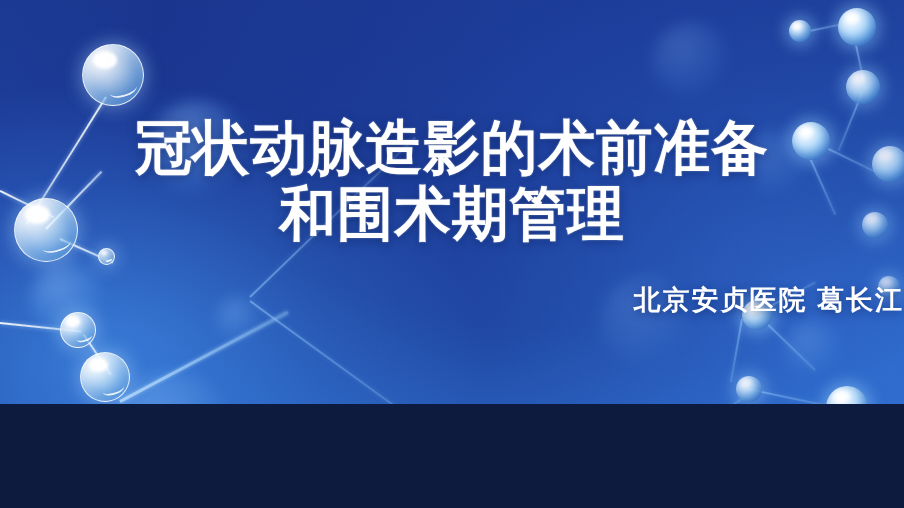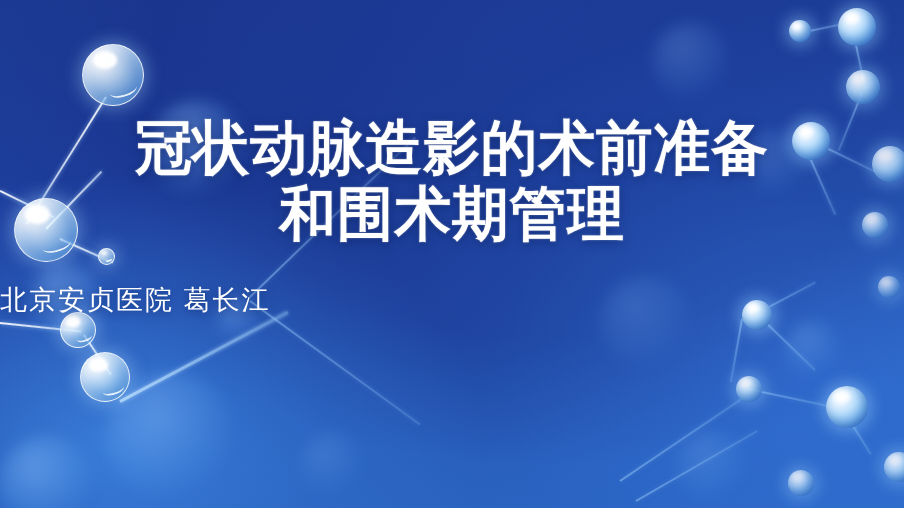"冠状动脉造影的术前准备" .slide { height: 508px -> 404px }
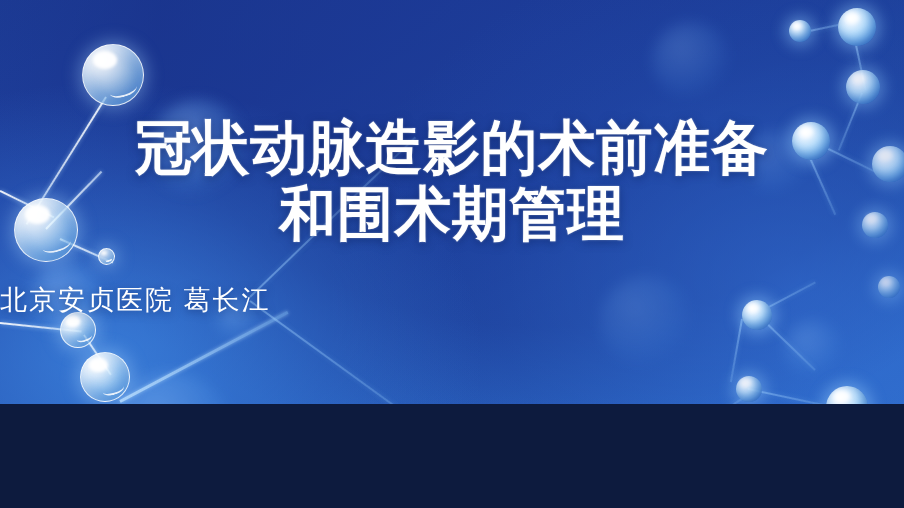"北京安贞医院 葛长江" .speaker { font-weight: 400 -> 700; text-align: left -> right }
